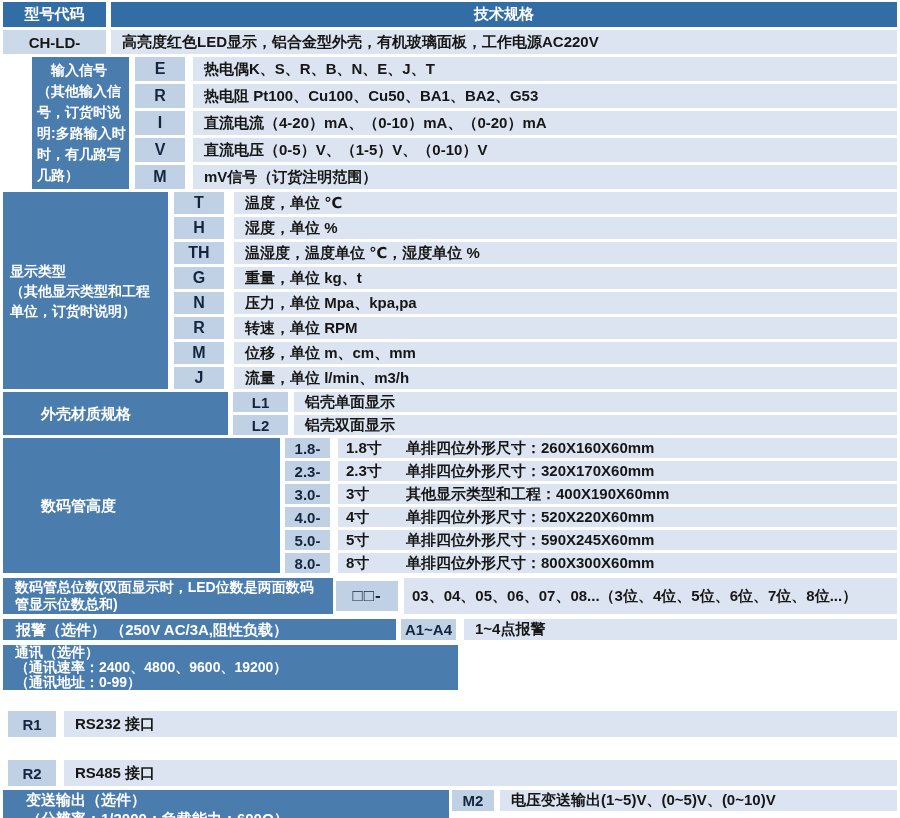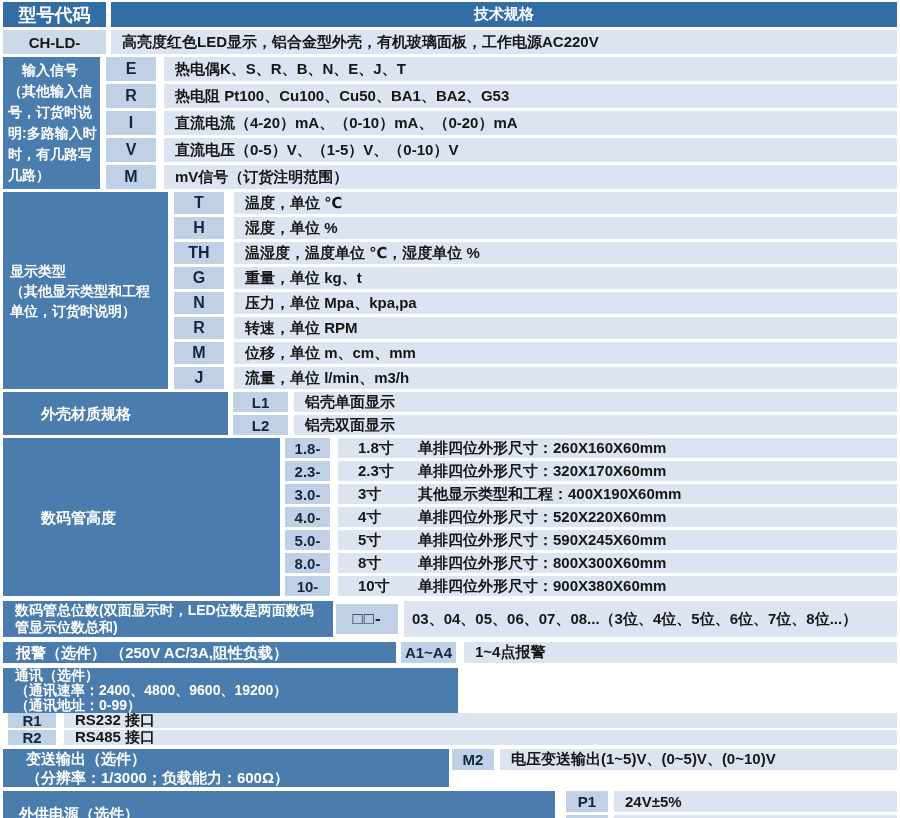"型号代码" .hdr-left { font-size: 18px -> 15px }
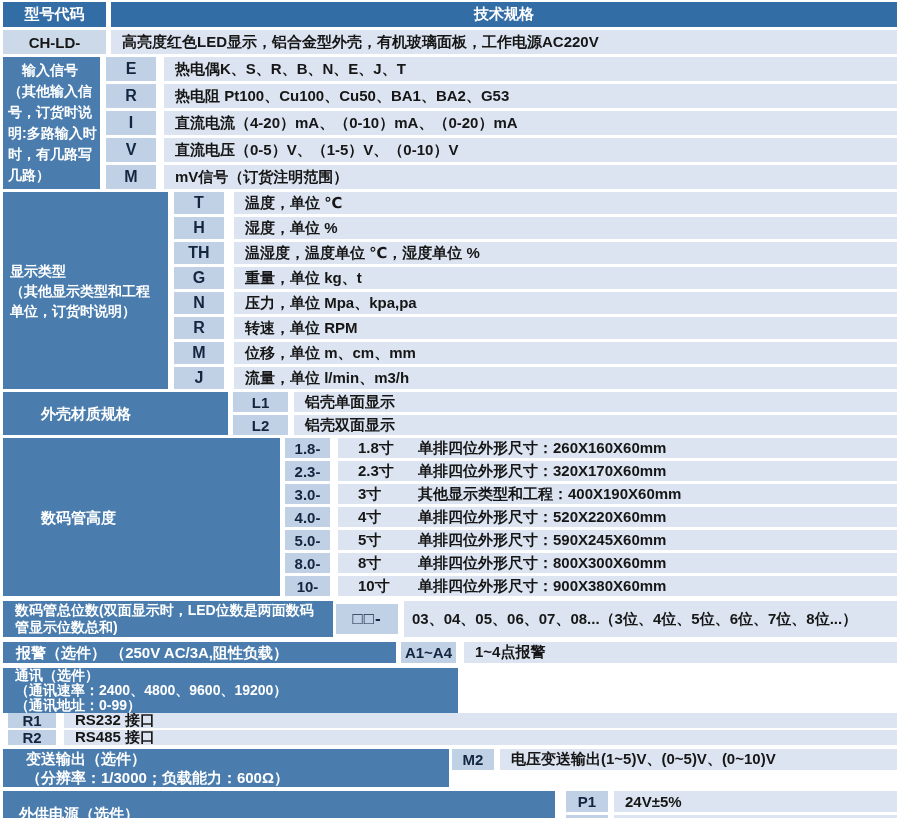"输入信号" .sec-input .label-panel { margin-left: none -> 29px }
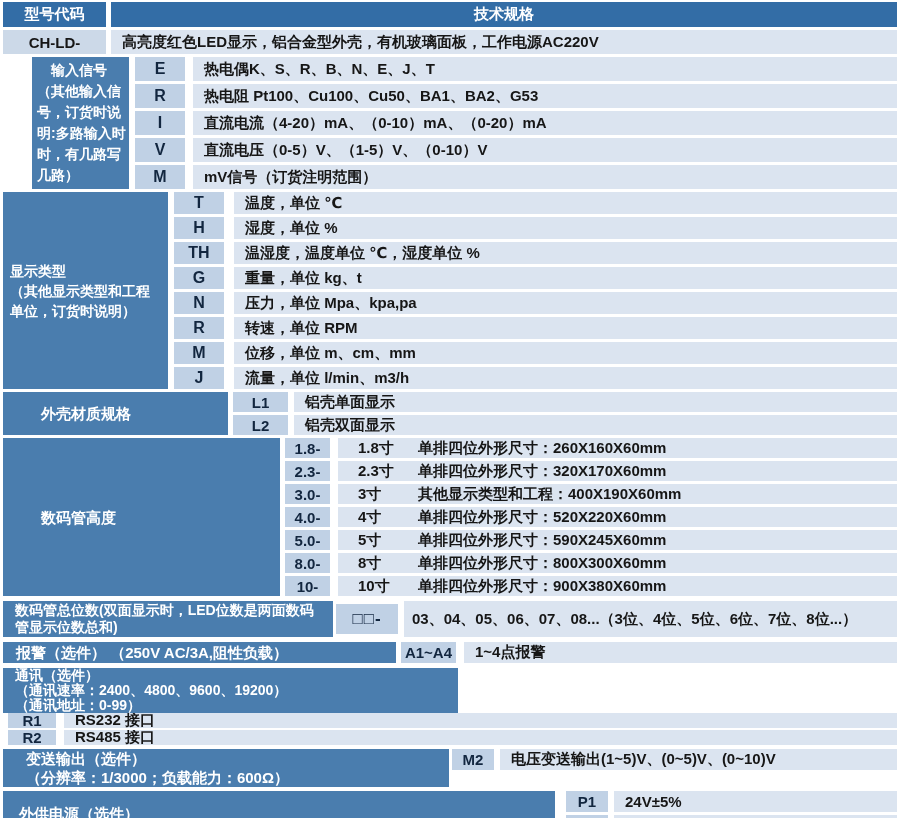"1.8寸" .inch { margin-left: 12px -> none }
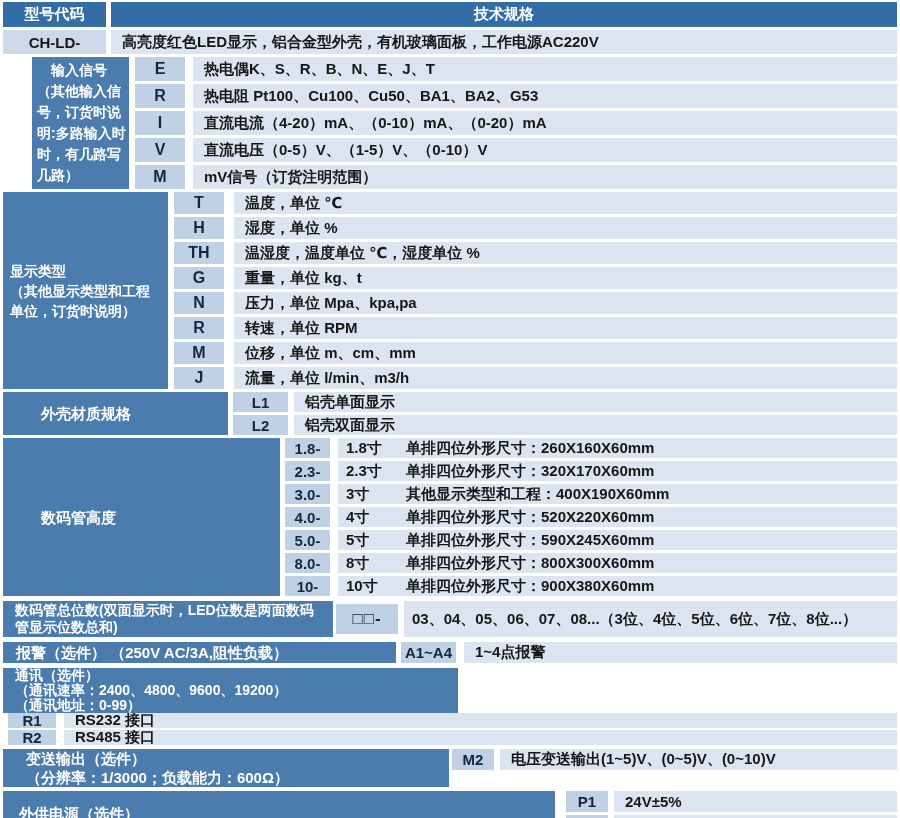"10-" div.crow { html: <div> <div>10-</div> <div> <span>10寸</span> <span>单排四位外形尺寸：900X380X60mm</span> </div> </div> -> none }
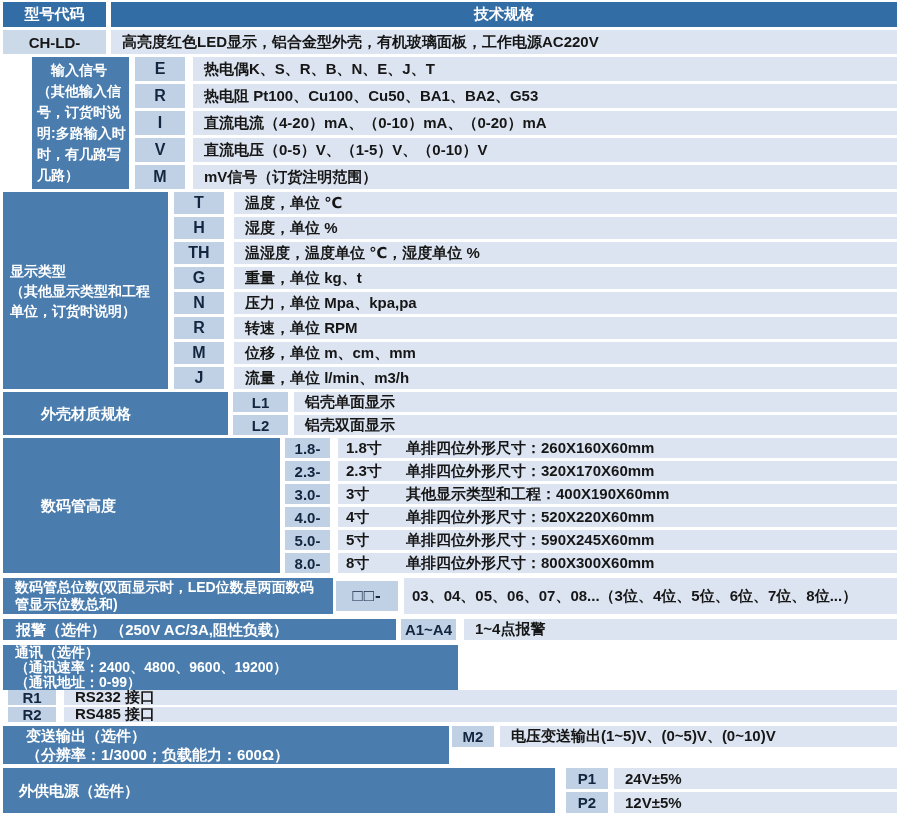"R1" .sec-comm .crow { height: 15px -> 26px; margin-top: none -> 21px }
